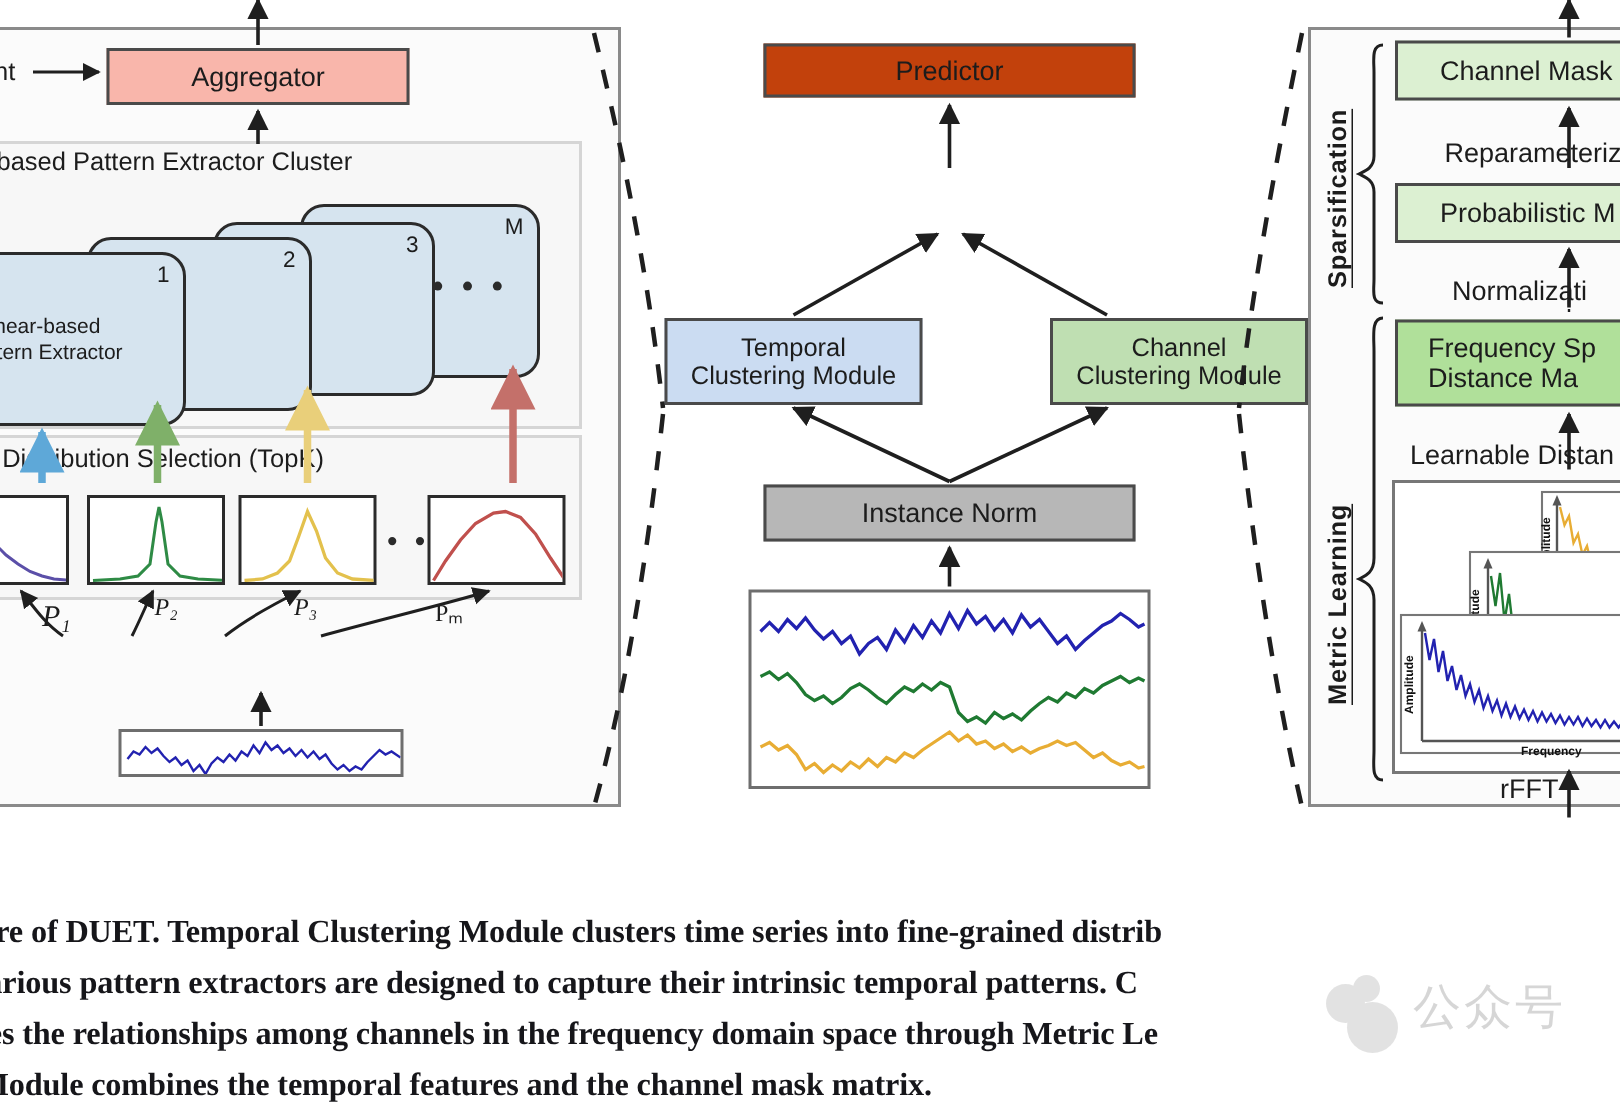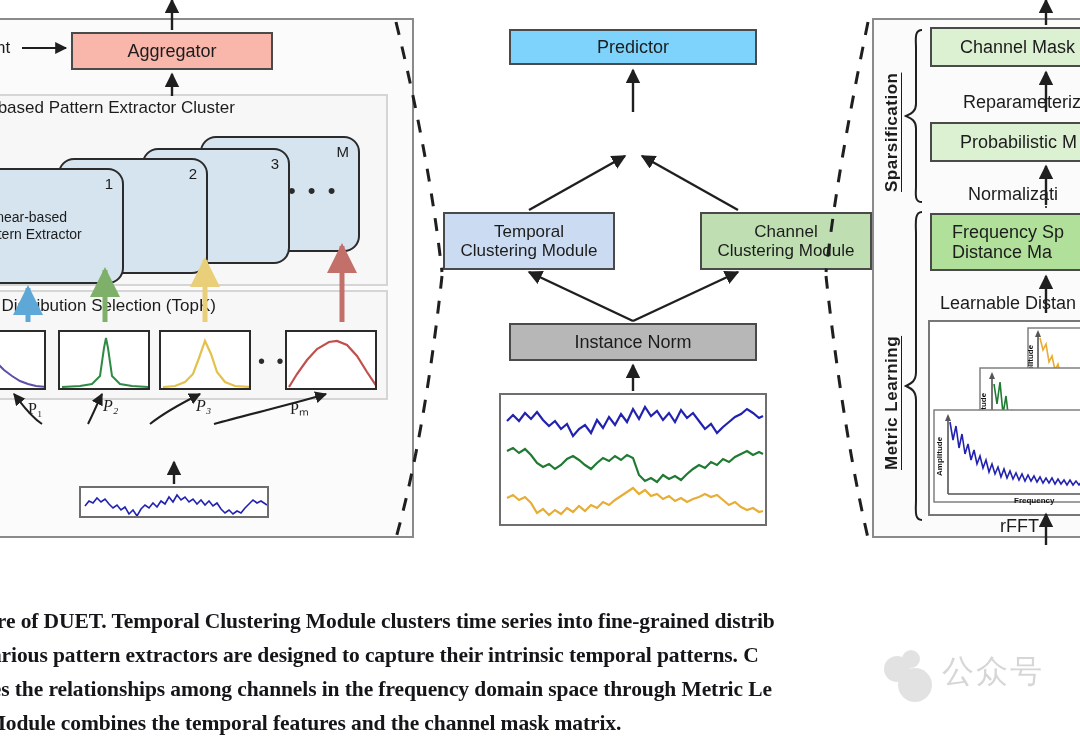"Predictor" div.box { background: #7dd3fc -> #c2410c }
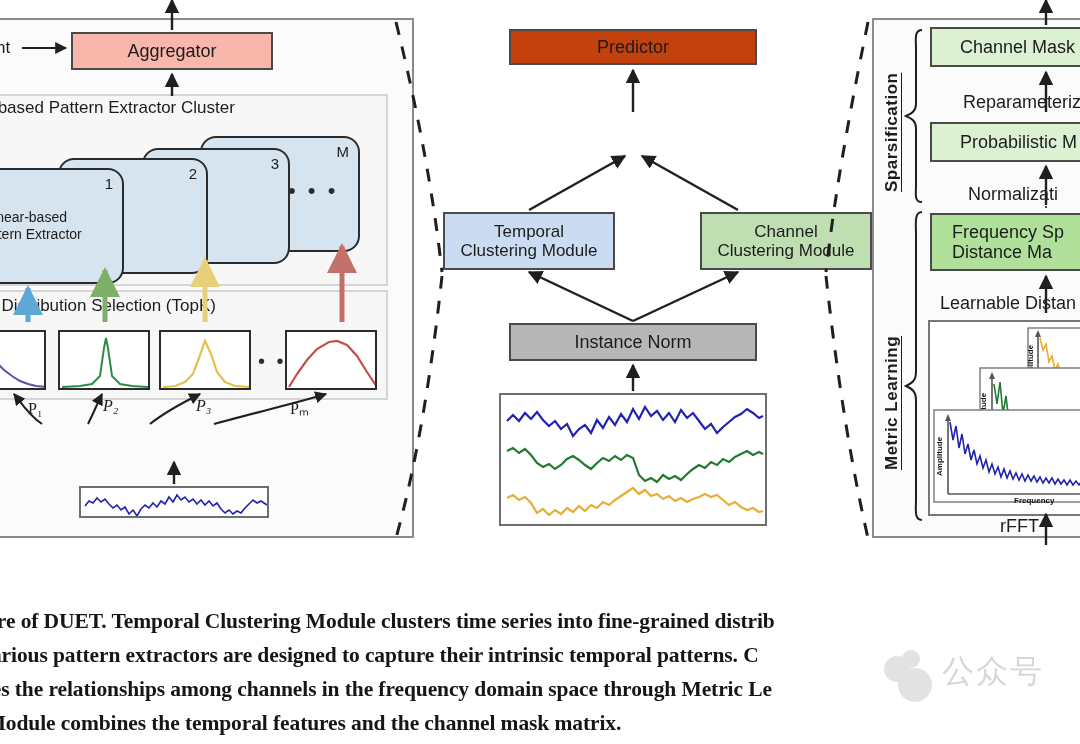"P₁" div.lbl { font-size: 16px -> 20px; font-style: none -> italic }
